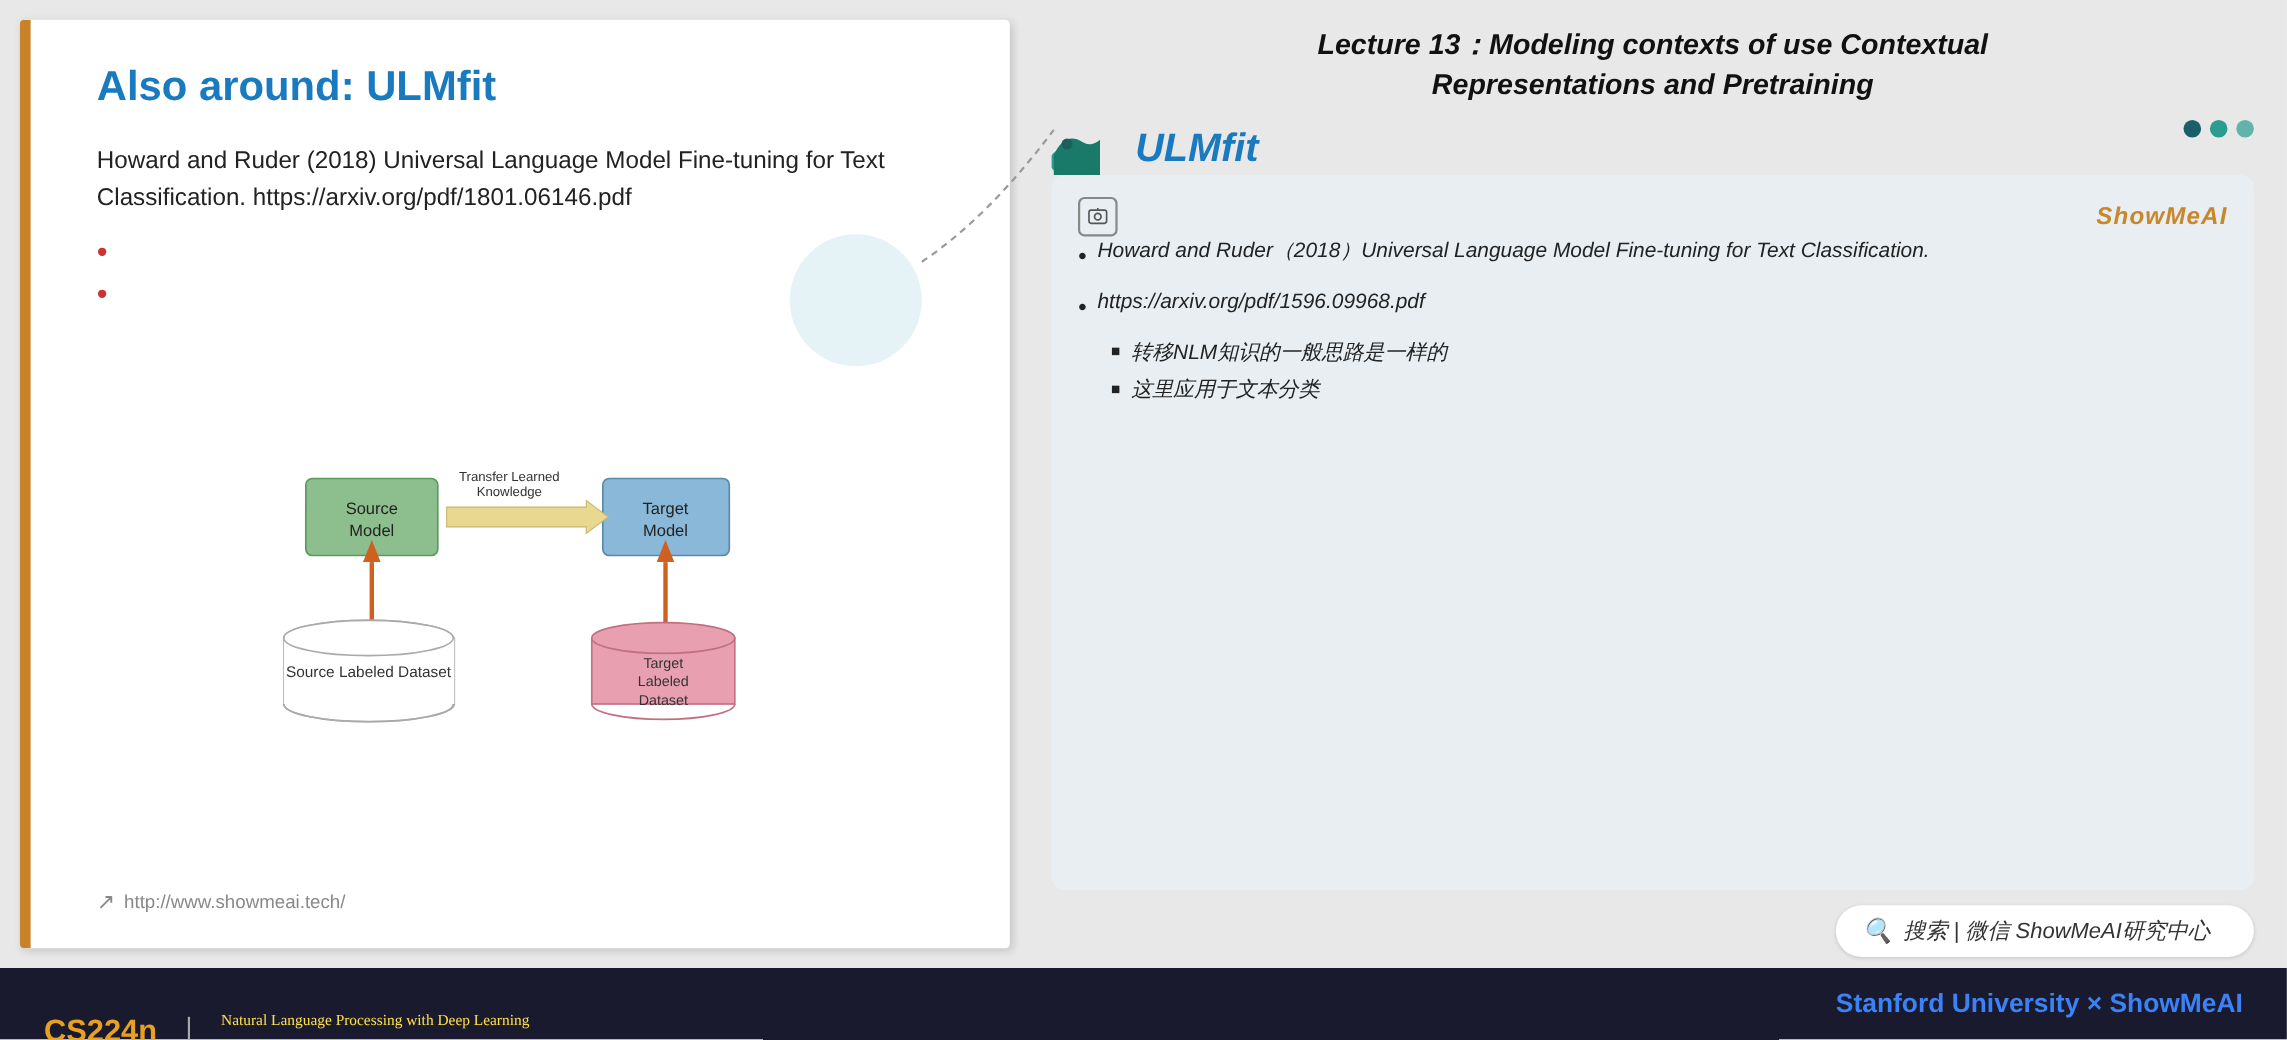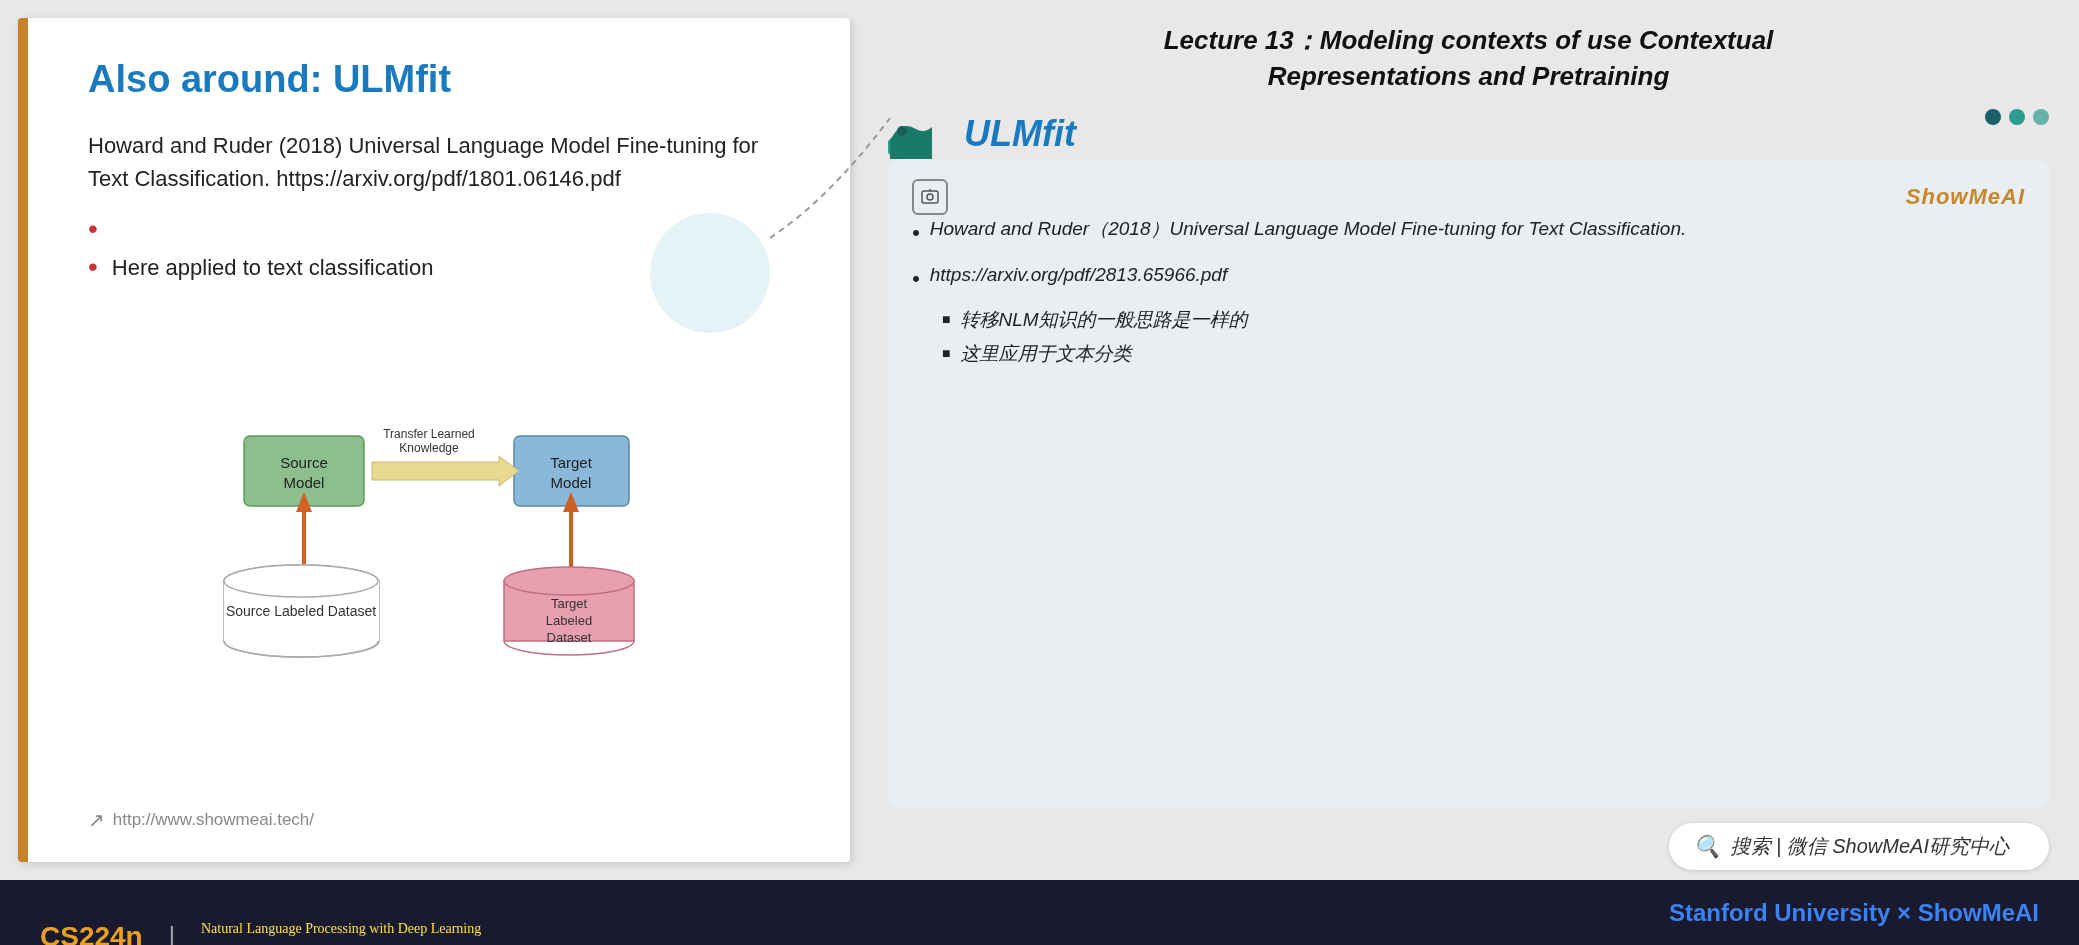"Also around: ULMfit" .slide-panel { width: 832px -> 900px }
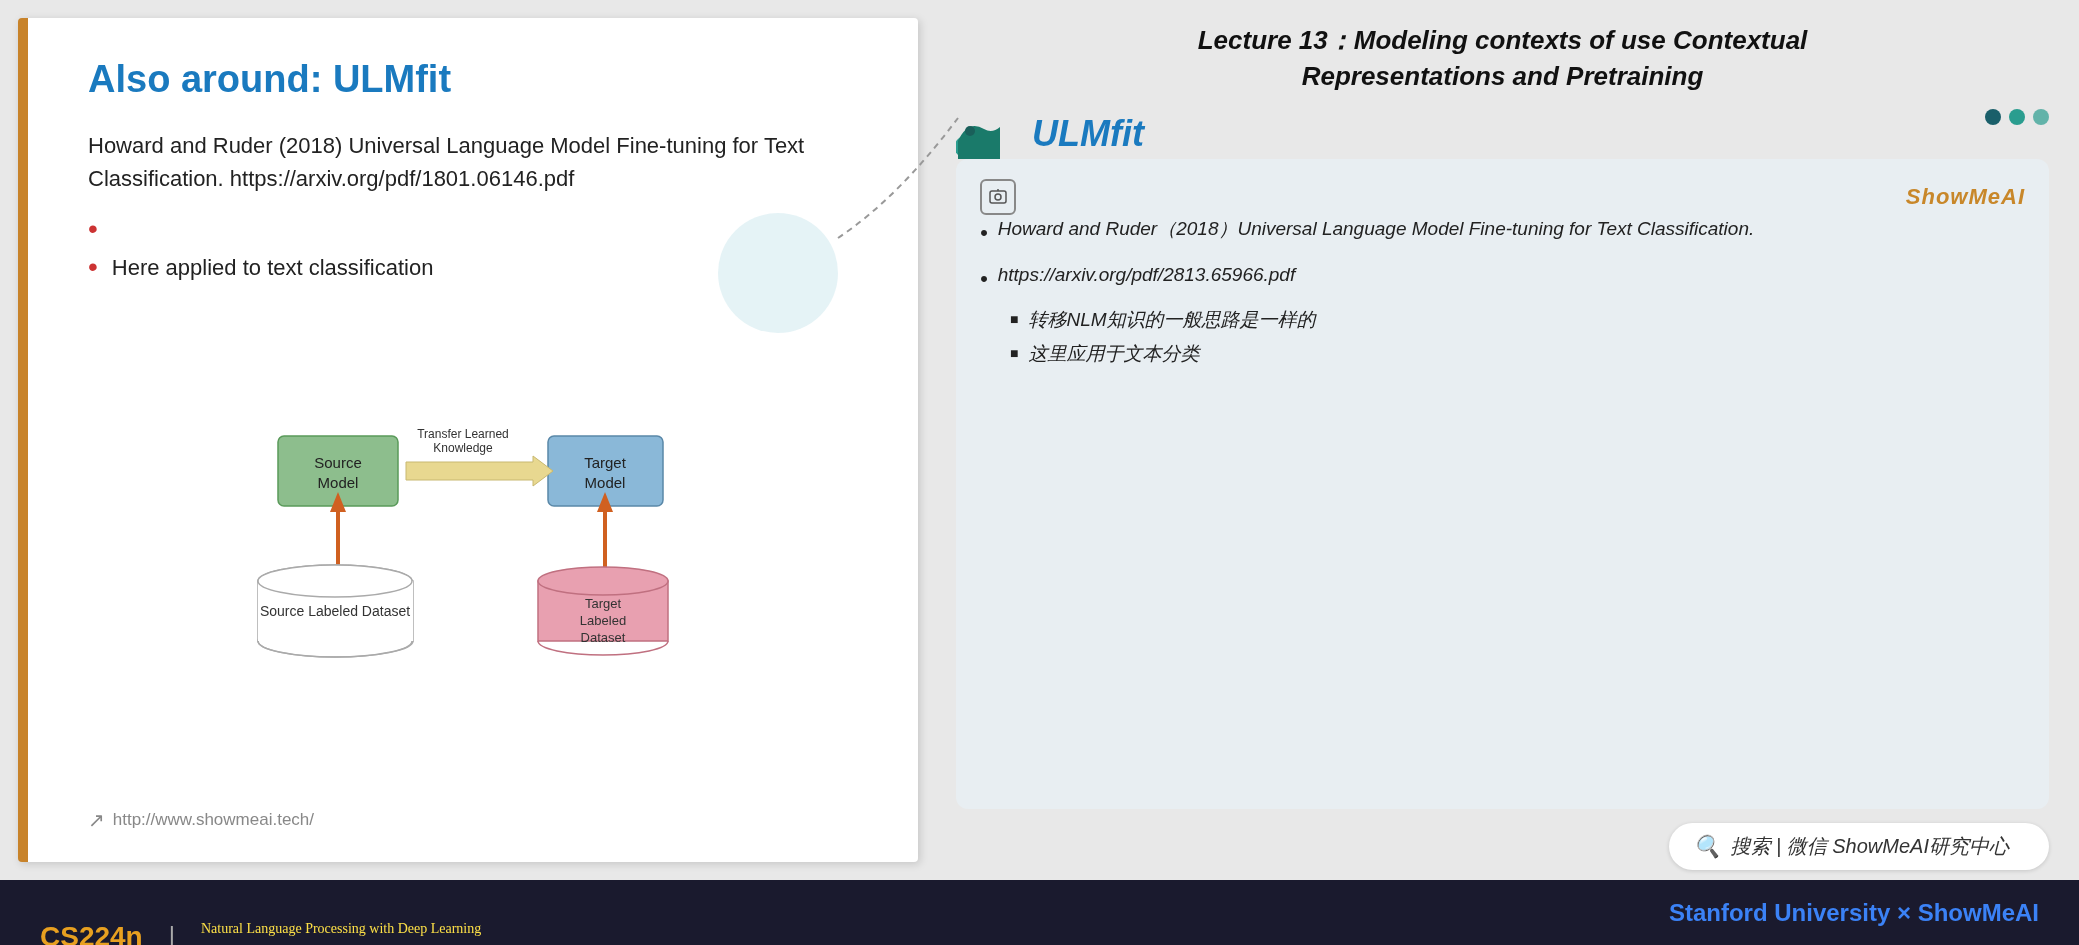"Here applied to text classification" span { html: <span>Here applied to text classification</span> -> none }
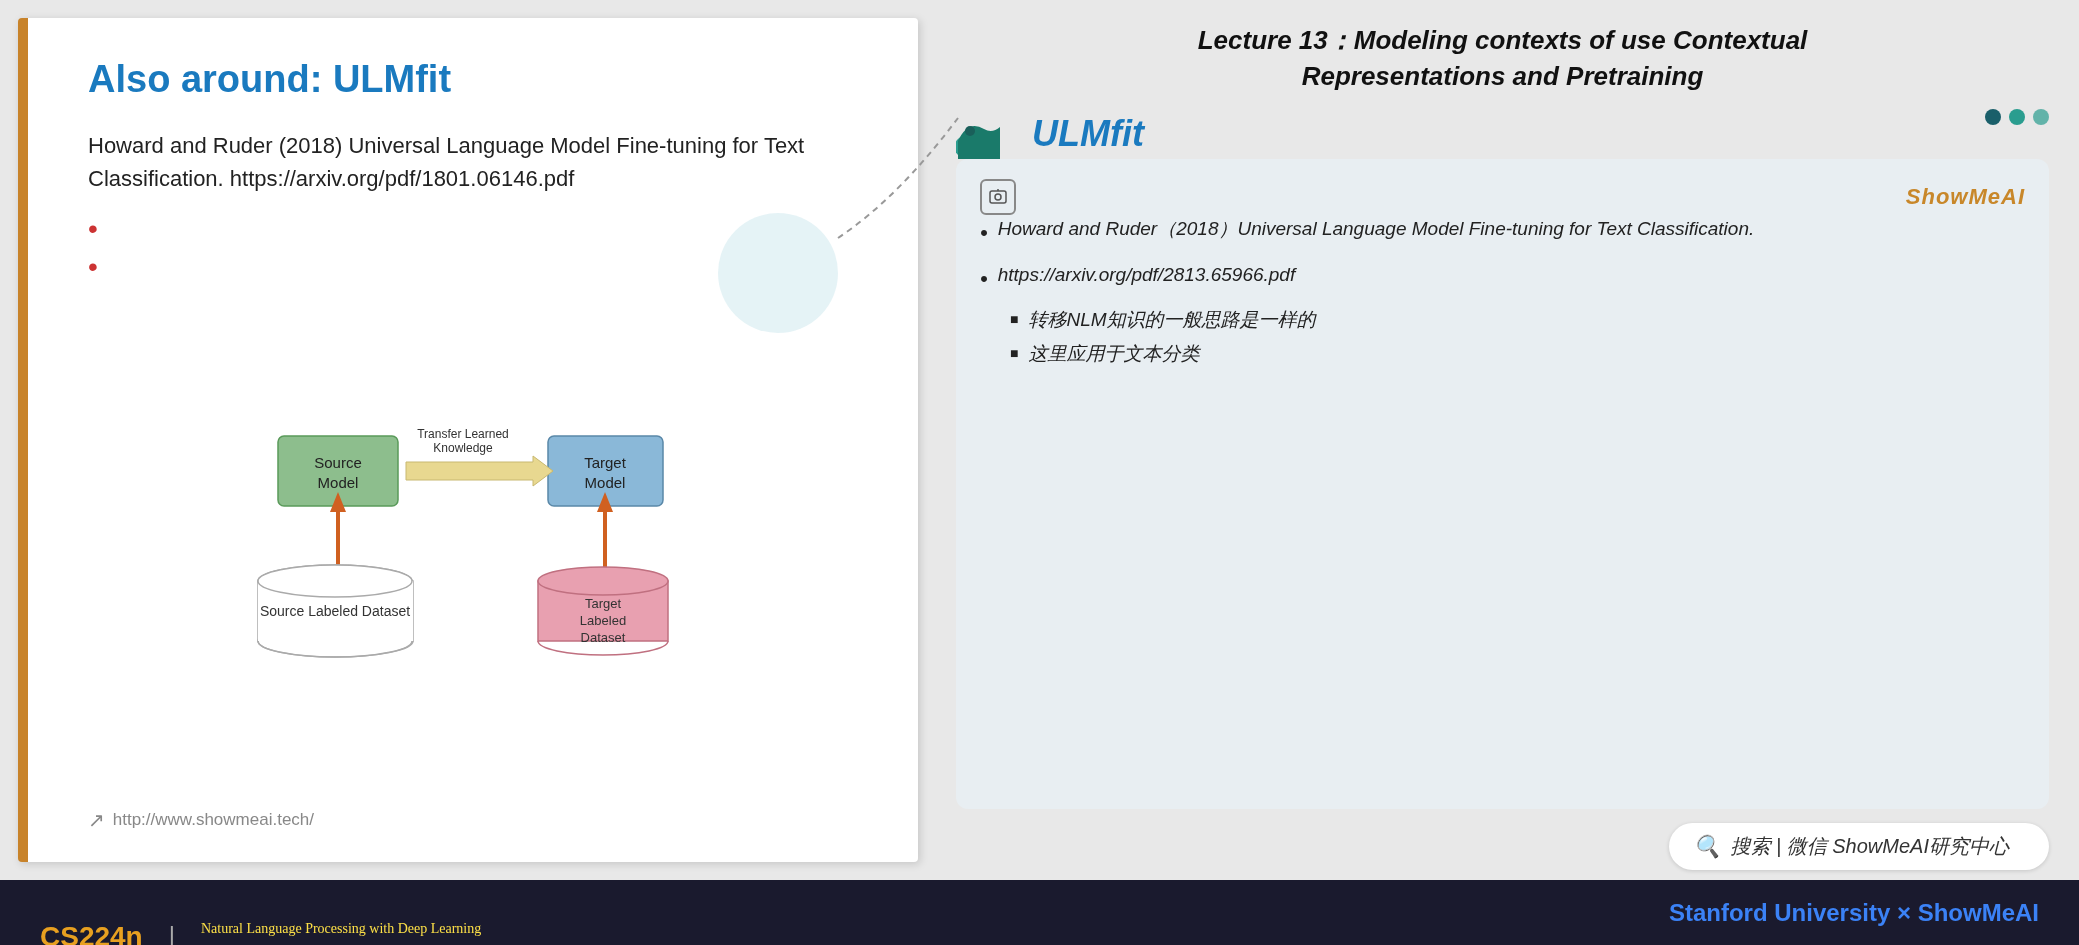"https://arxiv.org/pdf/2813.65966.pdf" span { text: https://arxiv.org/pdf/2813.65966.pdf -> https://arxiv.org/pdf/1596.09968.pdf }
